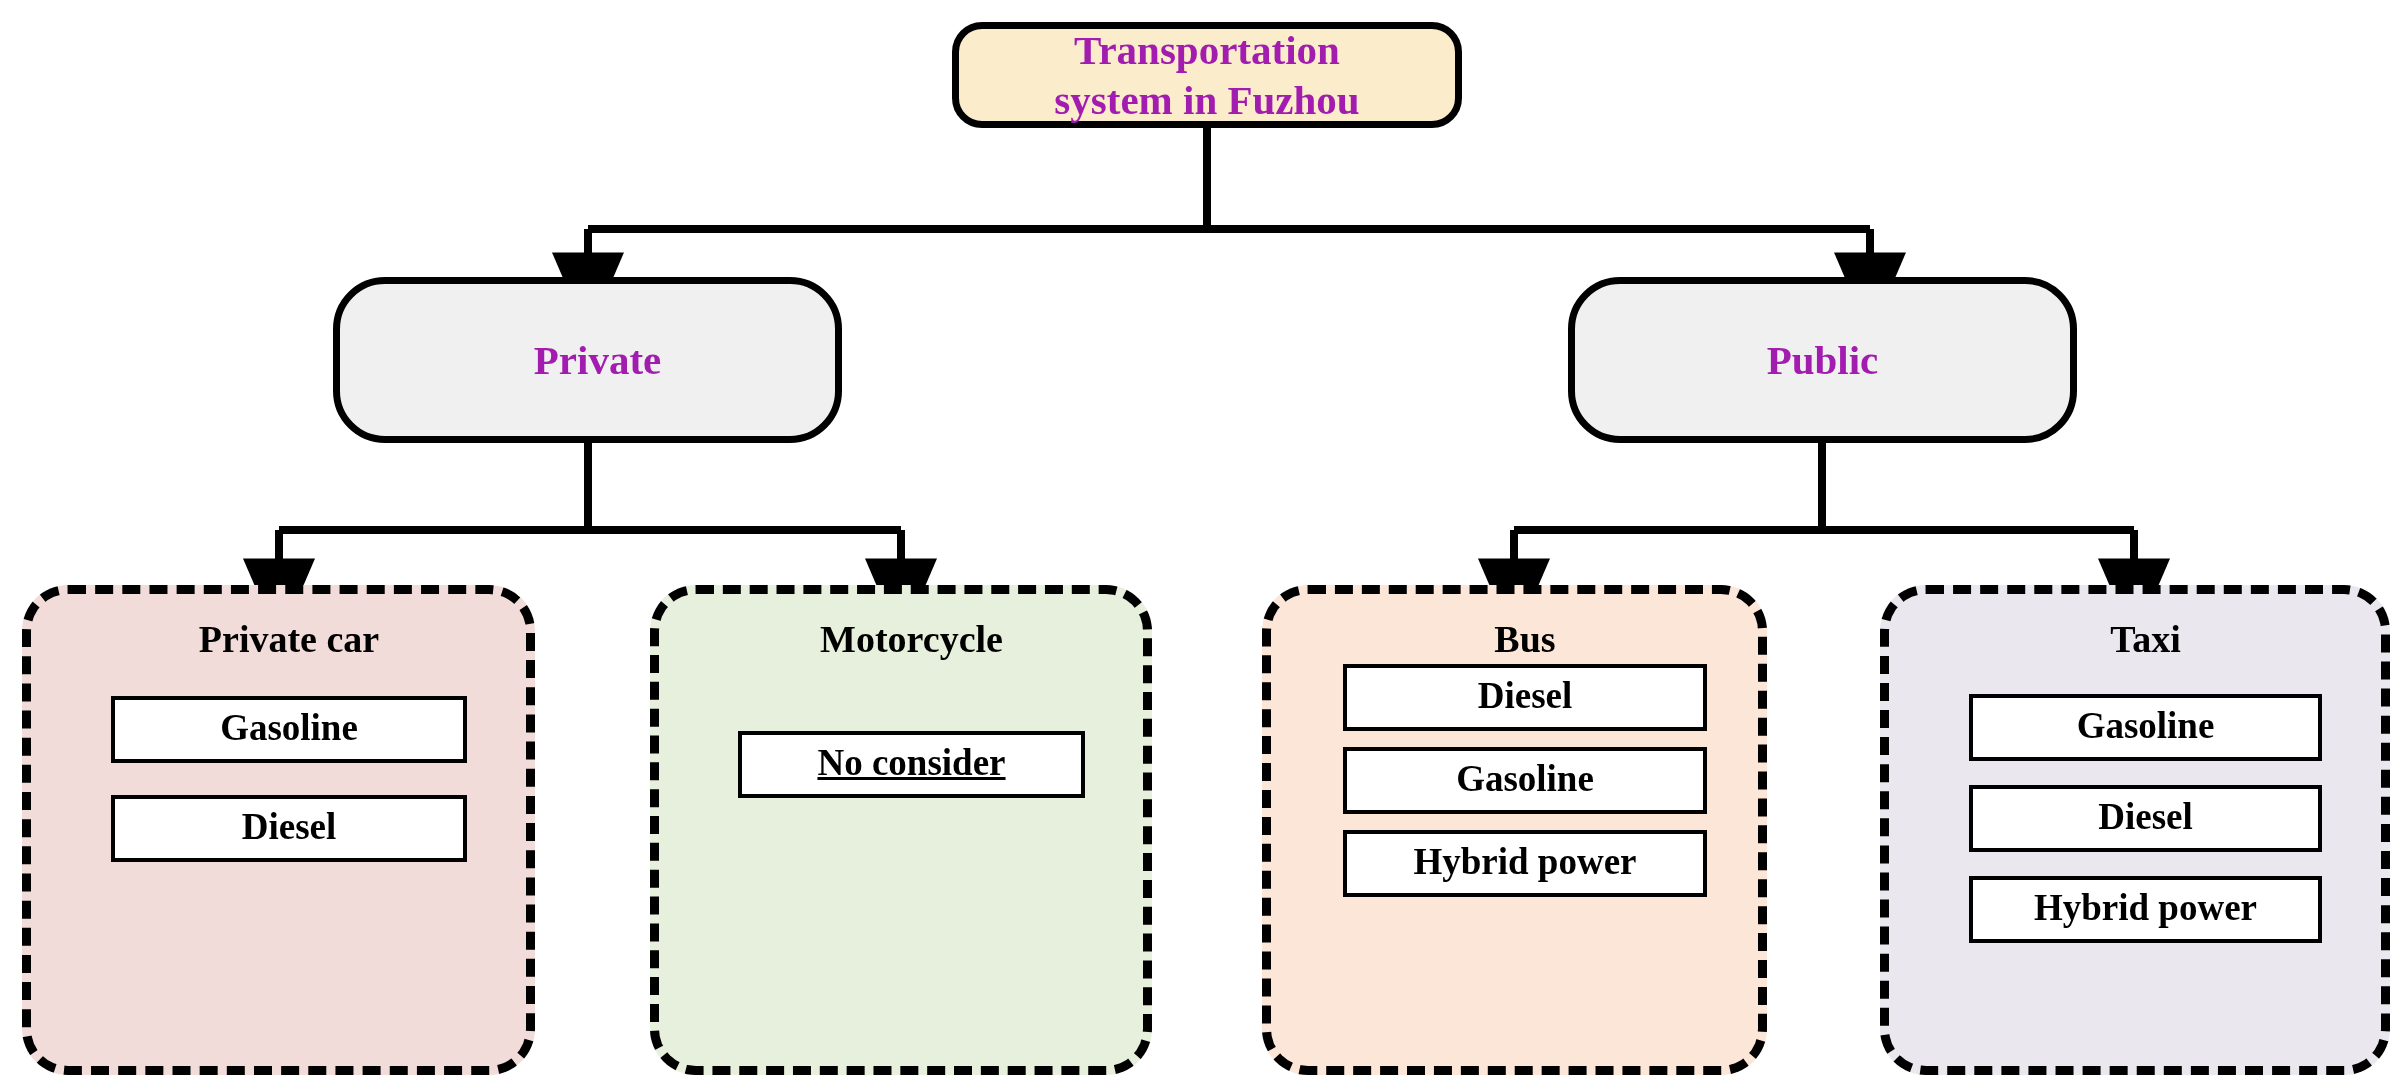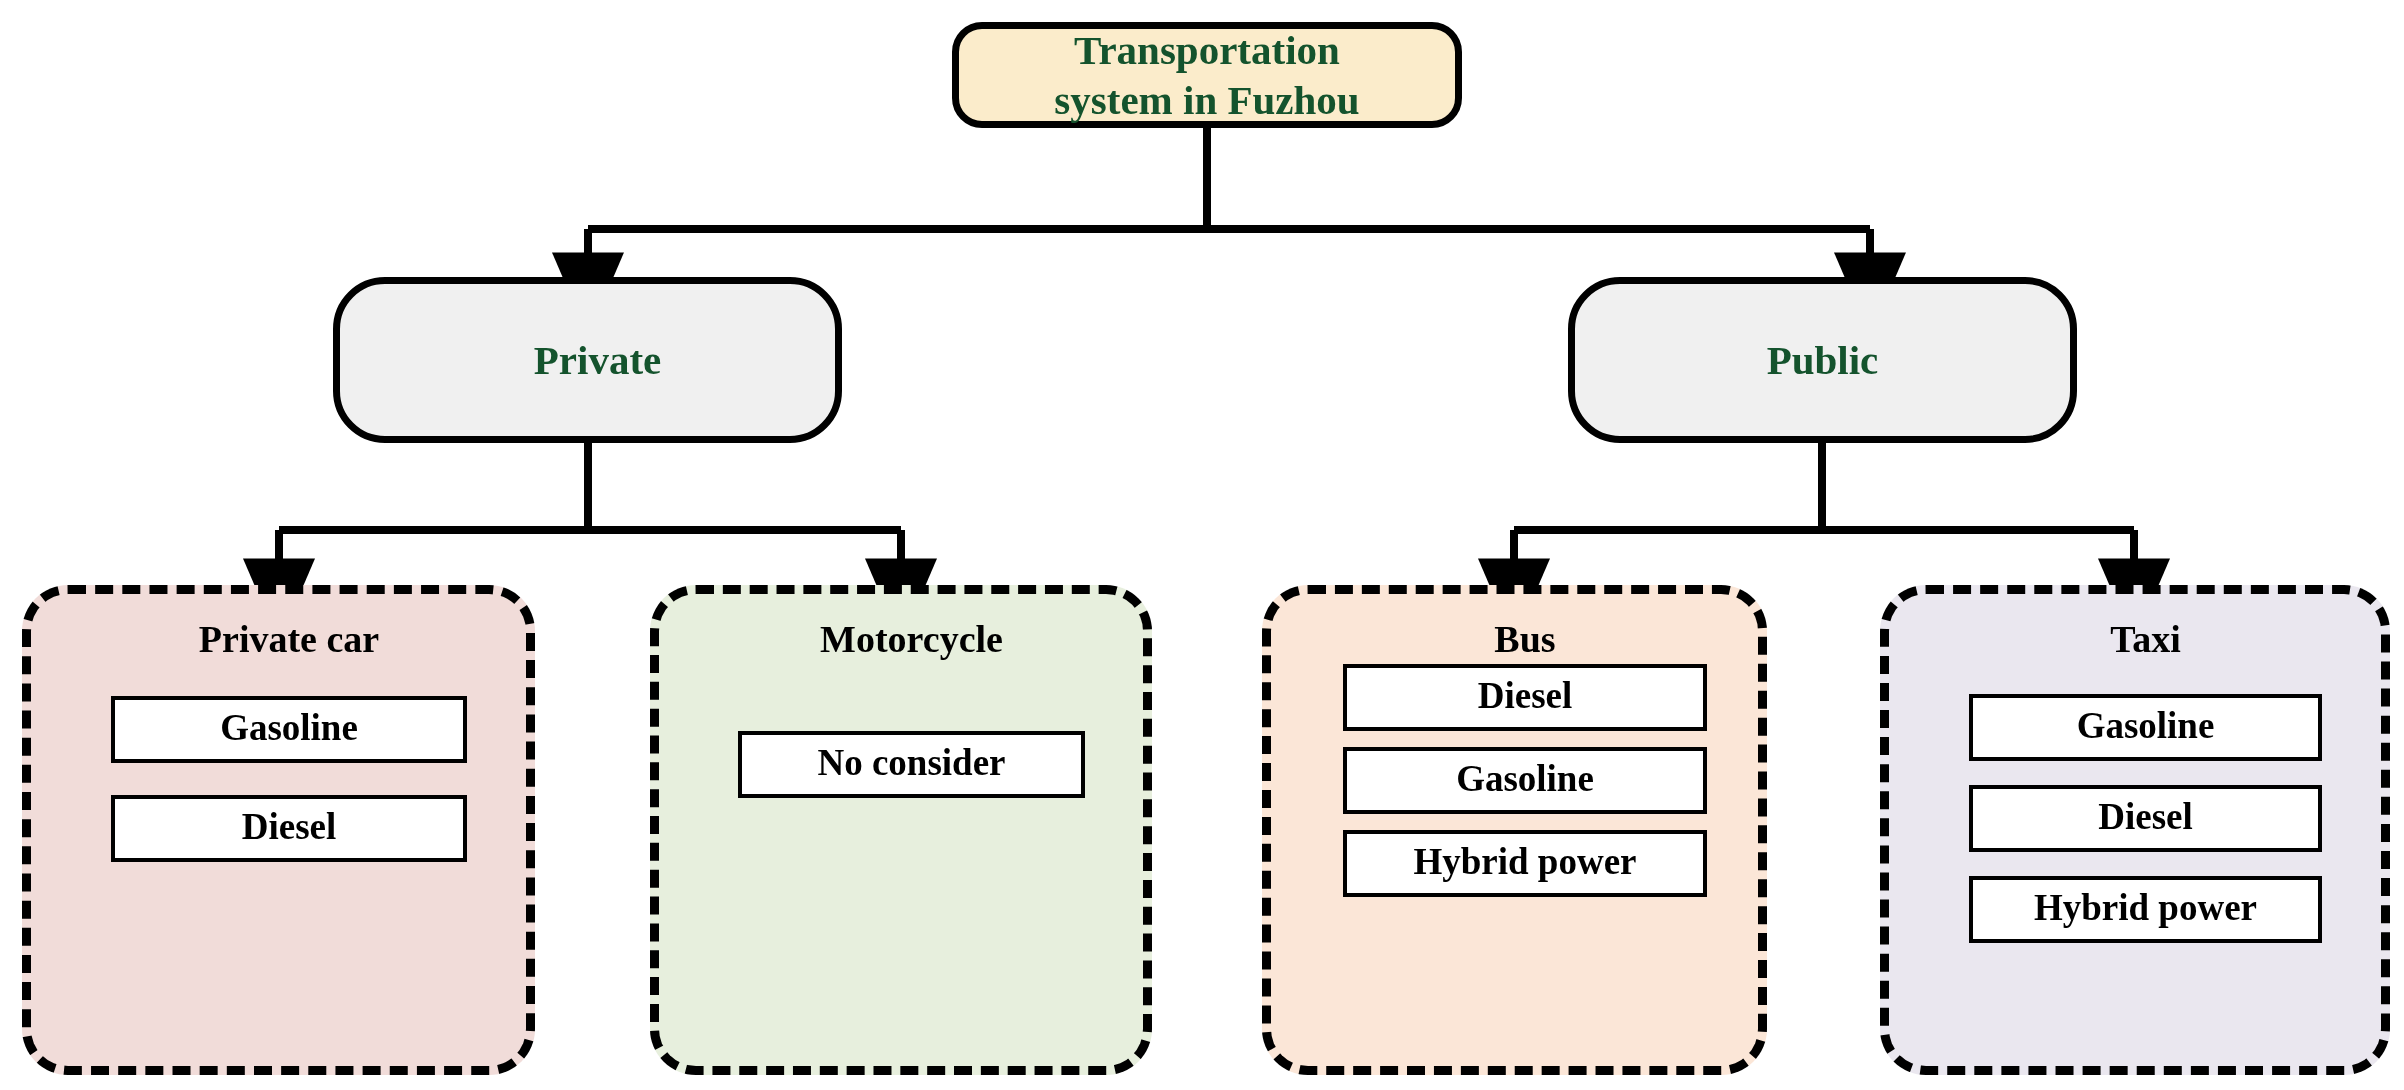"Transportation" .node { color: #14532d -> #a21caf }
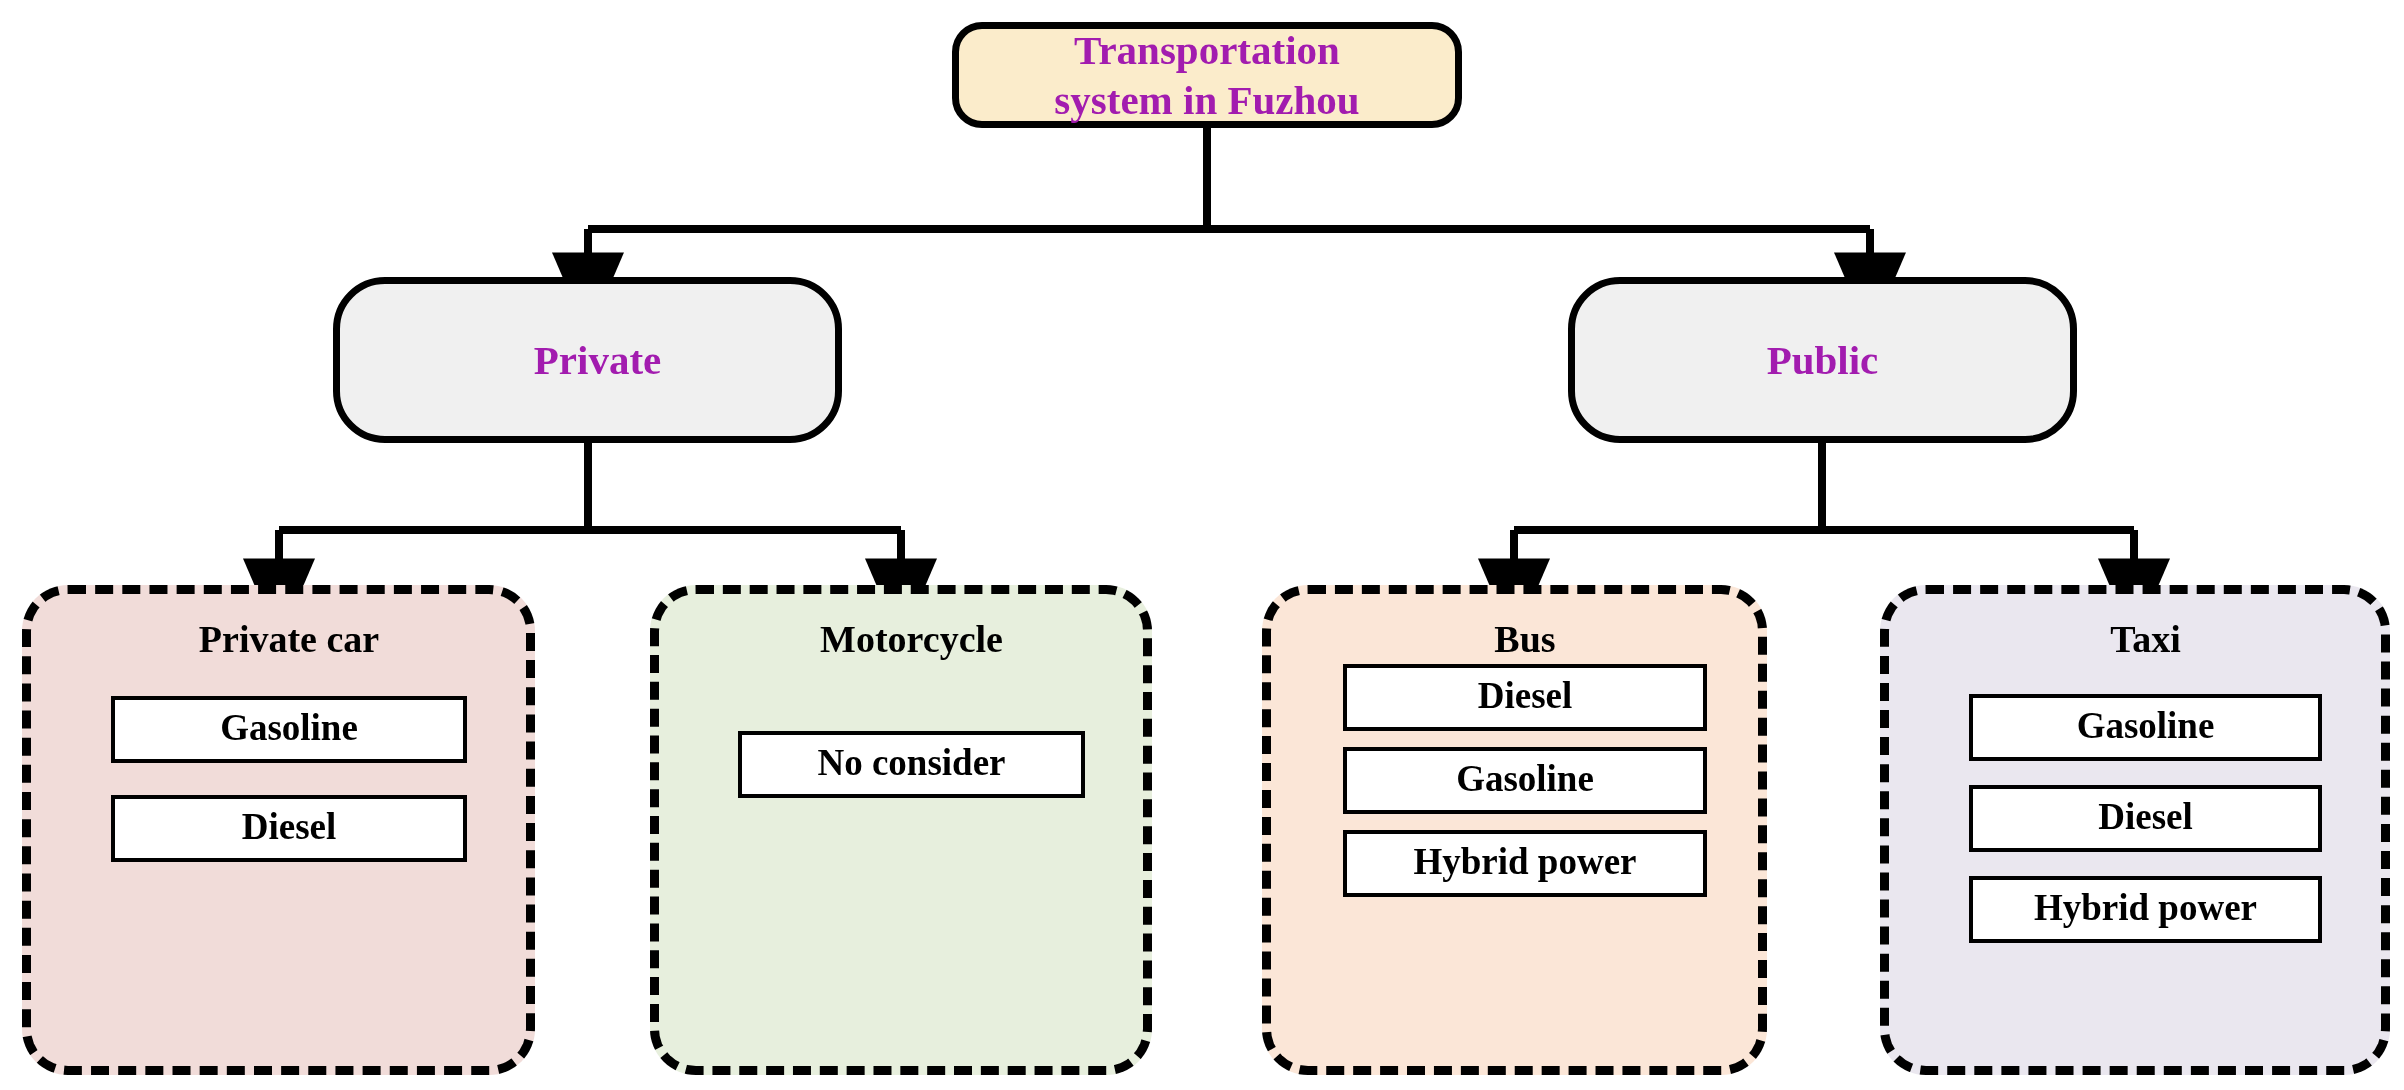"No consider" .leaf-motorcycle .chip { text-decoration: none -> underline }
